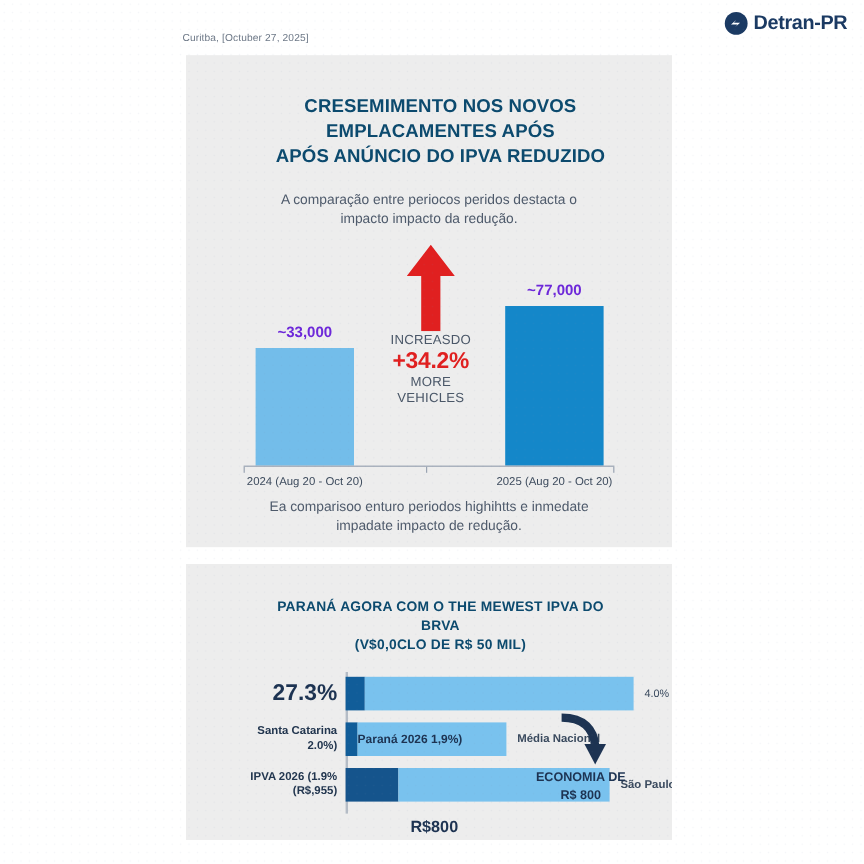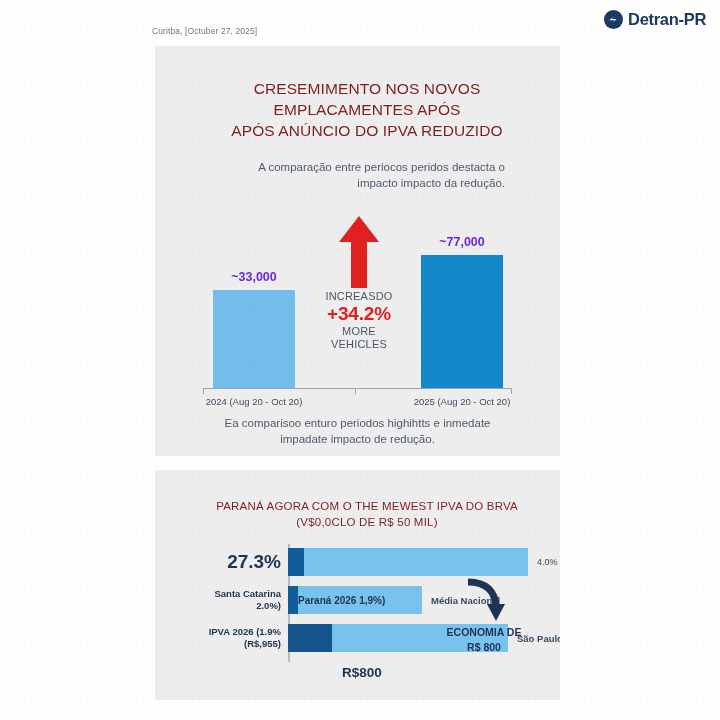"CRESEMIMENTO NOS NOVOS EMPLACAMENTES" .panel-title { color: #7f1d1d -> #0c4a6e; font-weight: normal -> bold }
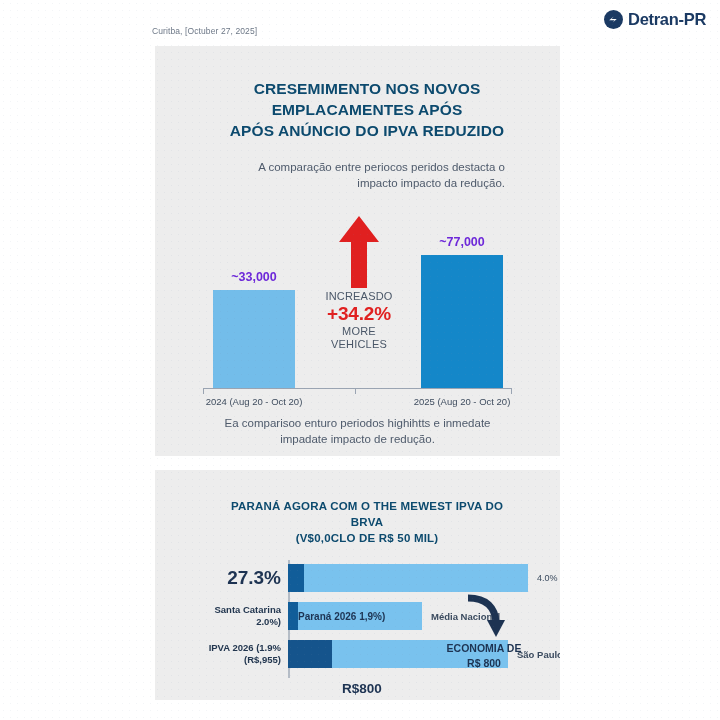"A comparação entre periocos peridos" .panel-subtitle { text-align: right -> center }
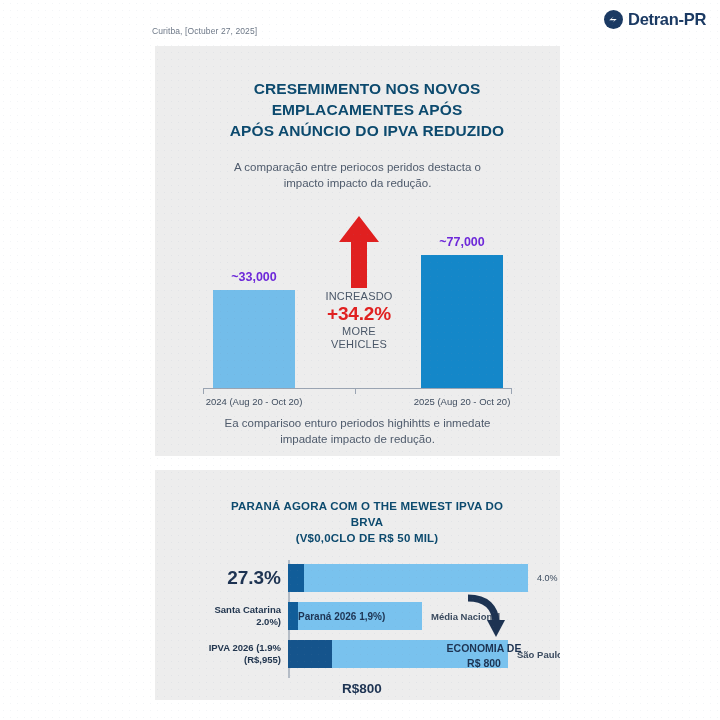"INCREASDO" .growth { bottom: 38px -> 50px }
